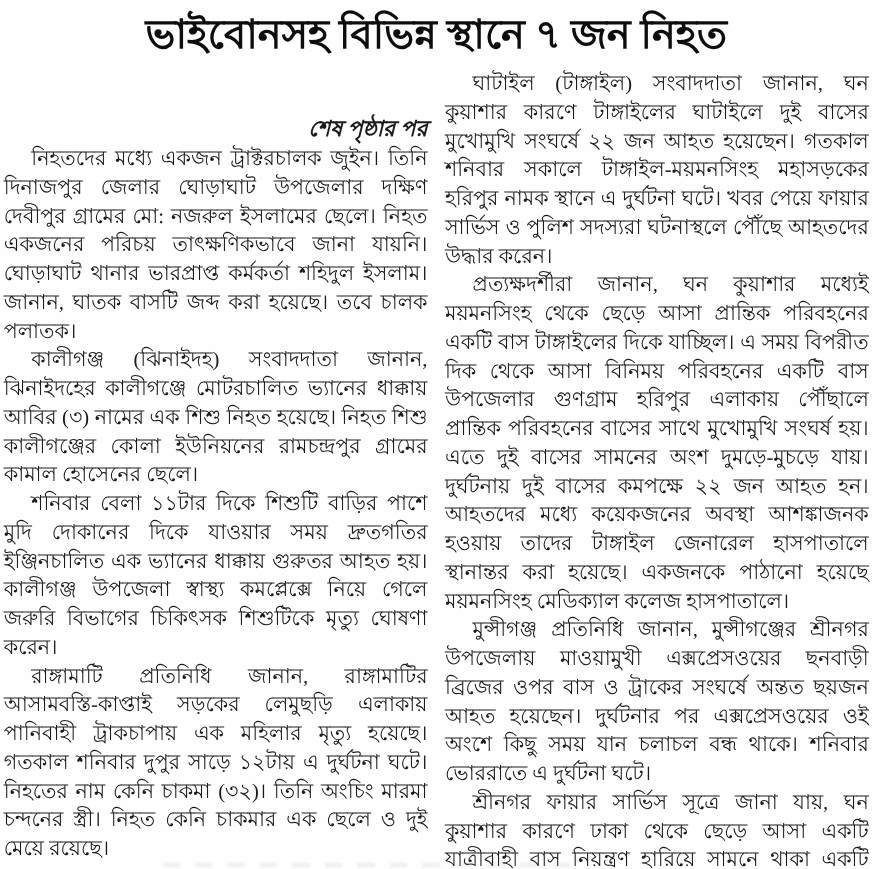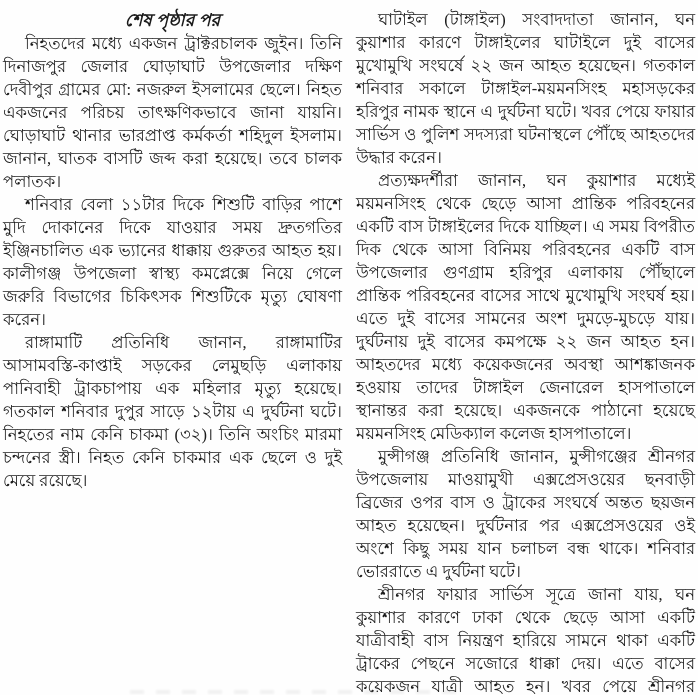"ভাইবোনসহ বিভিন্ন স্থানে ৭ জন" h1.headline { html: none -> <h1>ভাইবোনসহ বিভিন্ন স্থানে ৭ জন নিহত</h1> }
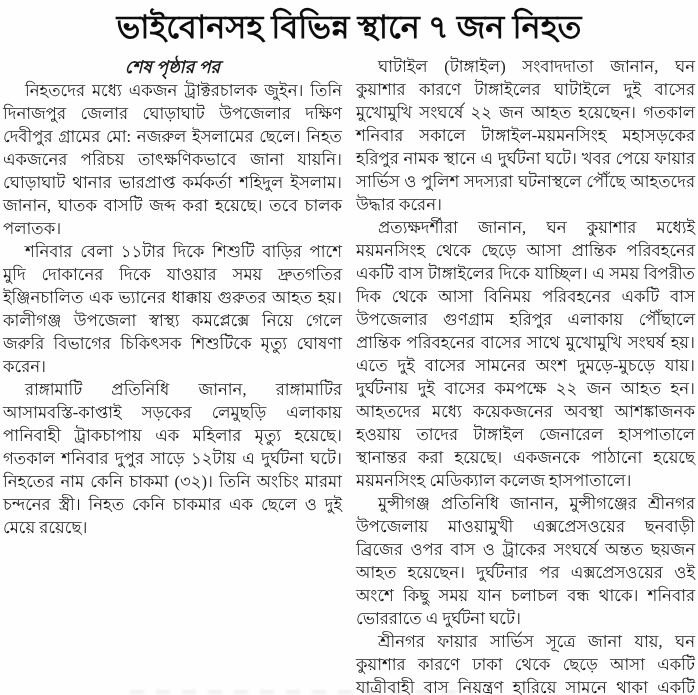"শেষ পৃষ্ঠার পর" .continuation { margin-top: none -> 36px; text-align: center -> right }
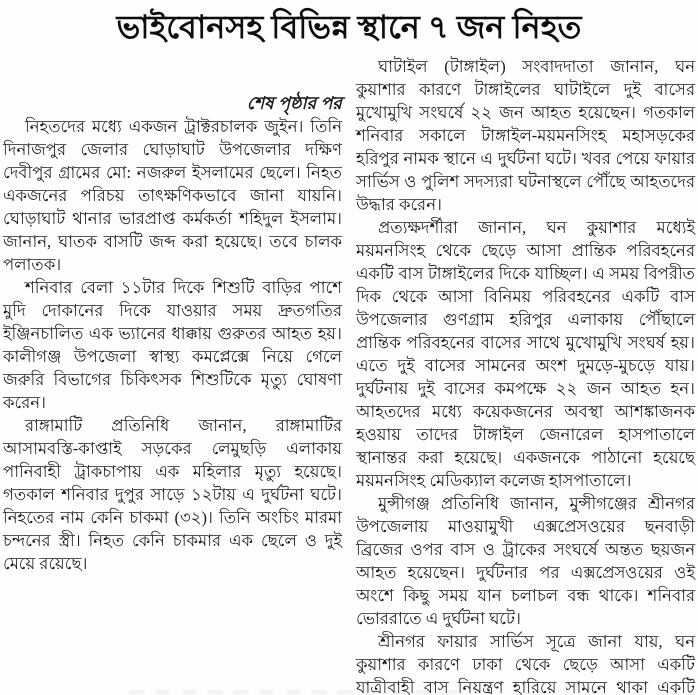"কালীগঞ্জ (ঝিনাইদহ) সংবাদদাতা জানান," p.para { html: none -> <p><span>কালীগঞ্জ (ঝিনাইদহ) সংবাদদাতা</span><span> জানান, ঝিনাইদহের কালীগঞ্জে মোটরচালিত ভ্যানের ধাক্কায় আবির (৩) নামের এক শিশু নিহত হয়েছে। নিহত শিশু কালীগঞ্জের কোলা ইউনিয়নের রামচন্দ্রপুর গ্রামের কামাল হোসেনের ছেলে।</span></p> }
